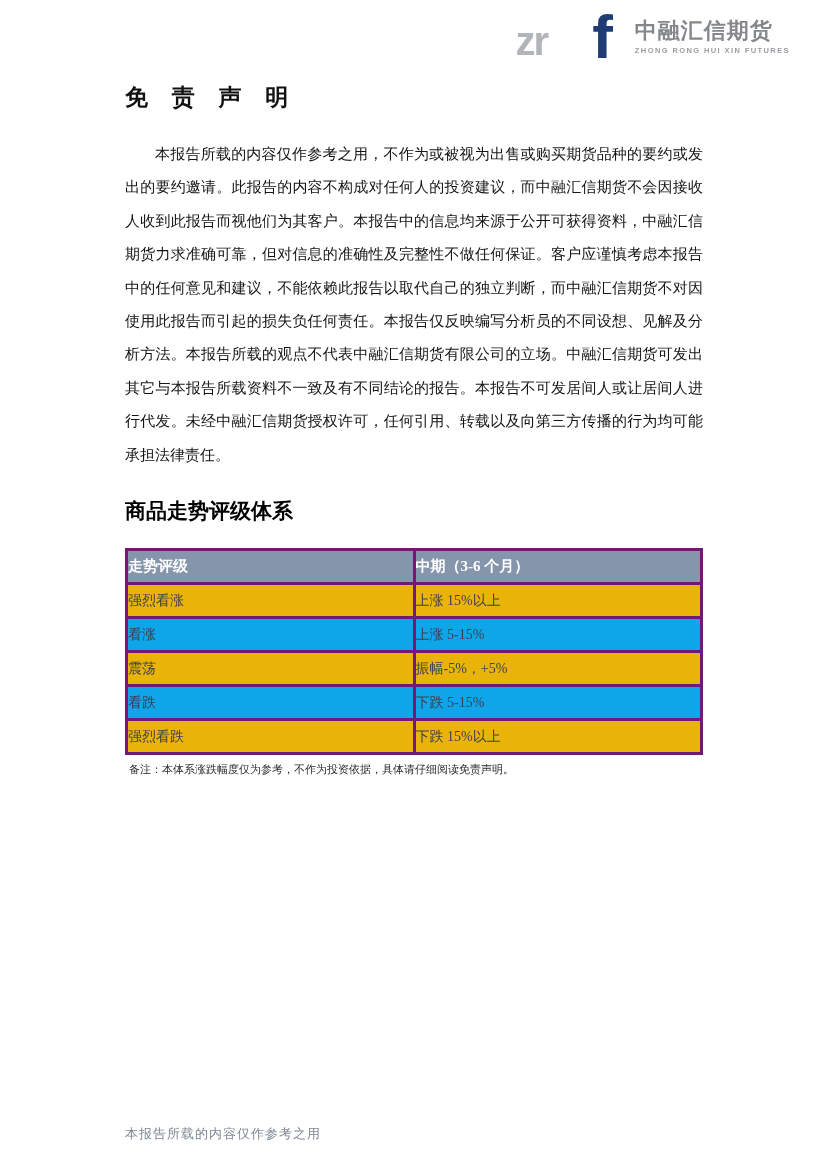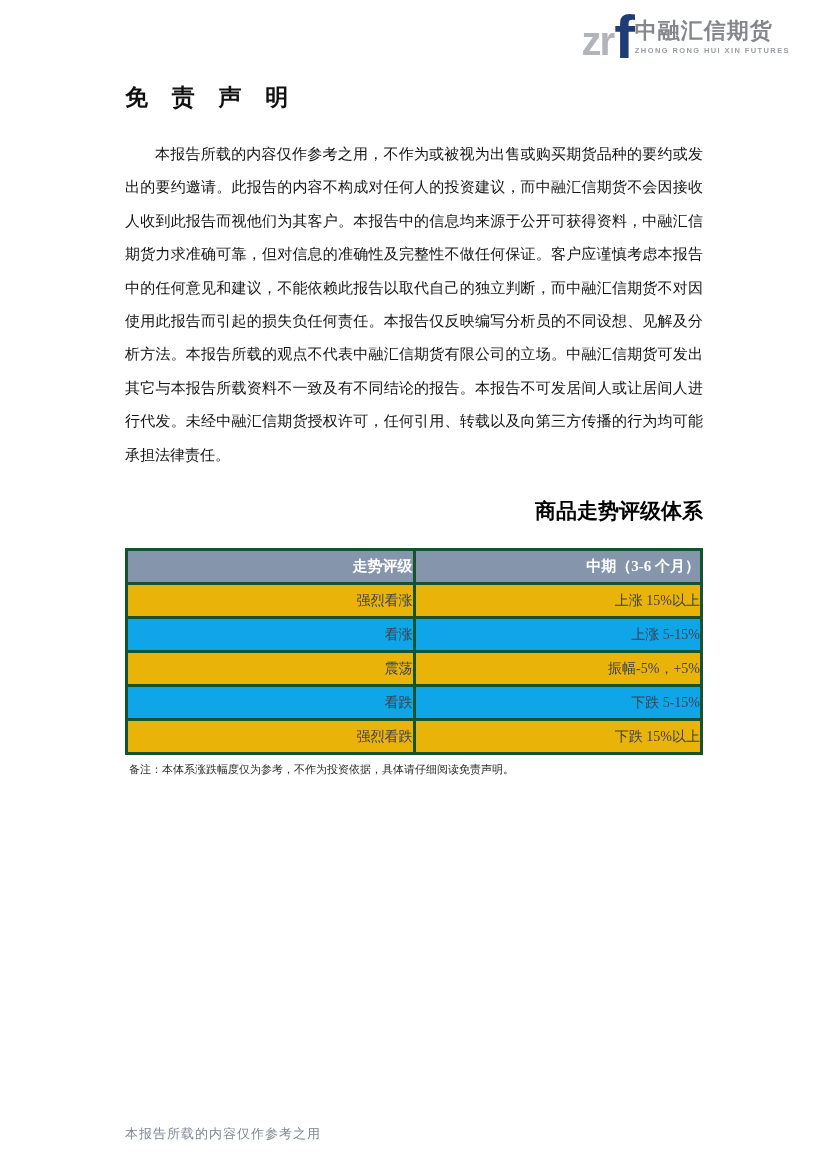"zr" .logo-mark { gap: none -> 44px; margin-right: 0 -> 22px }
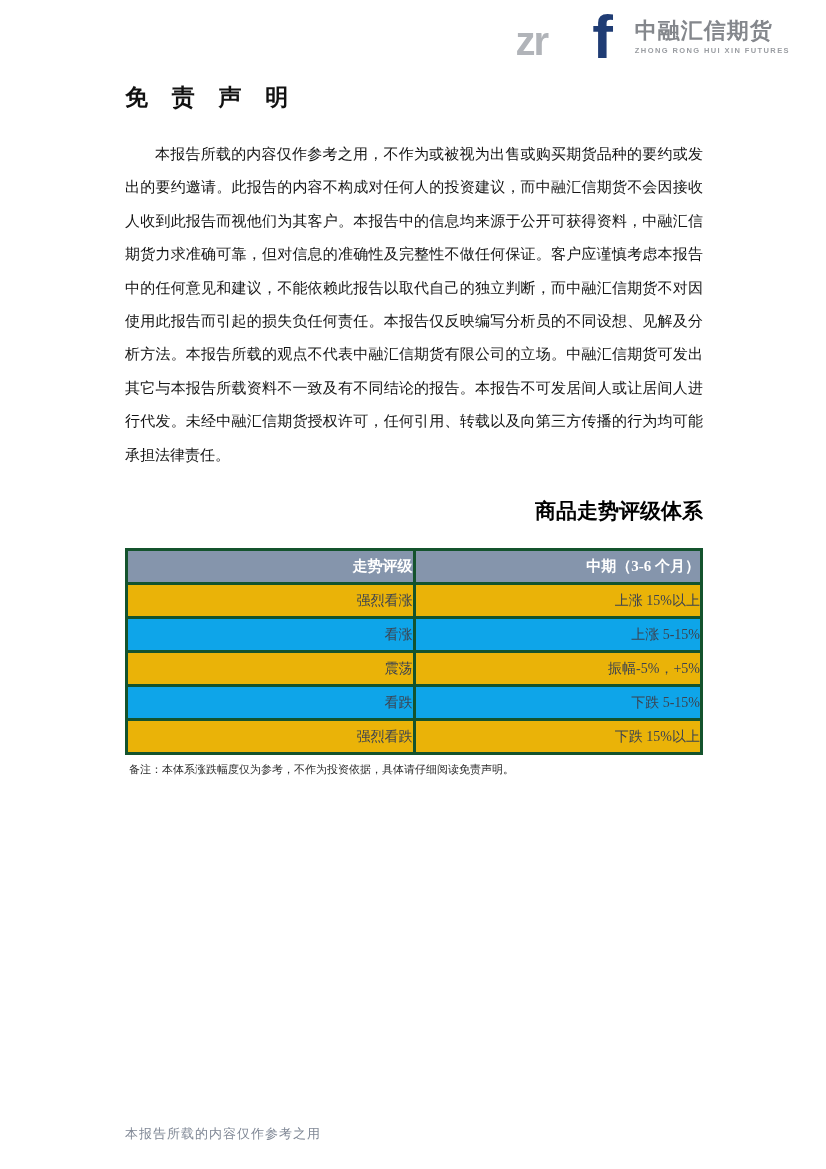"商品走势评级体系" .section-heading { text-align: right -> left }
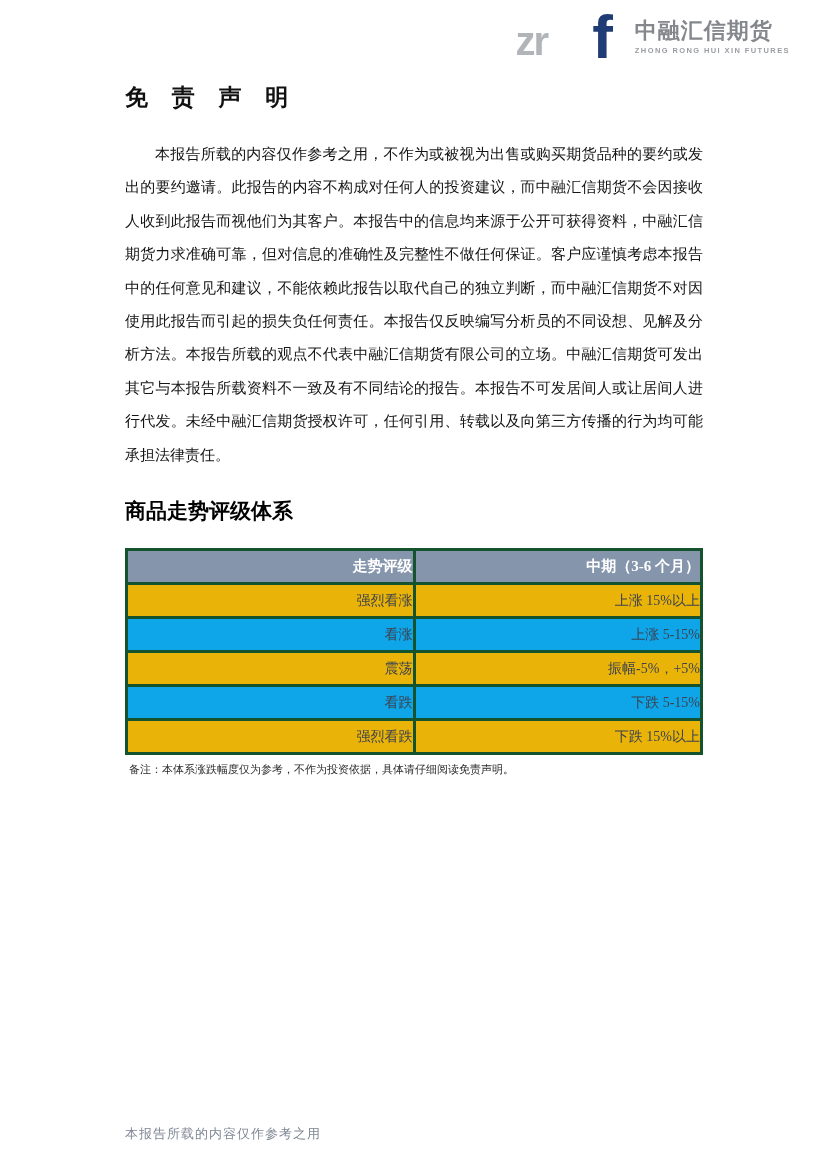"走势评级" .rating-table th, .rating-table td { border: 3px solid #14532d -> 3px solid #701a75; text-align: right -> left }
